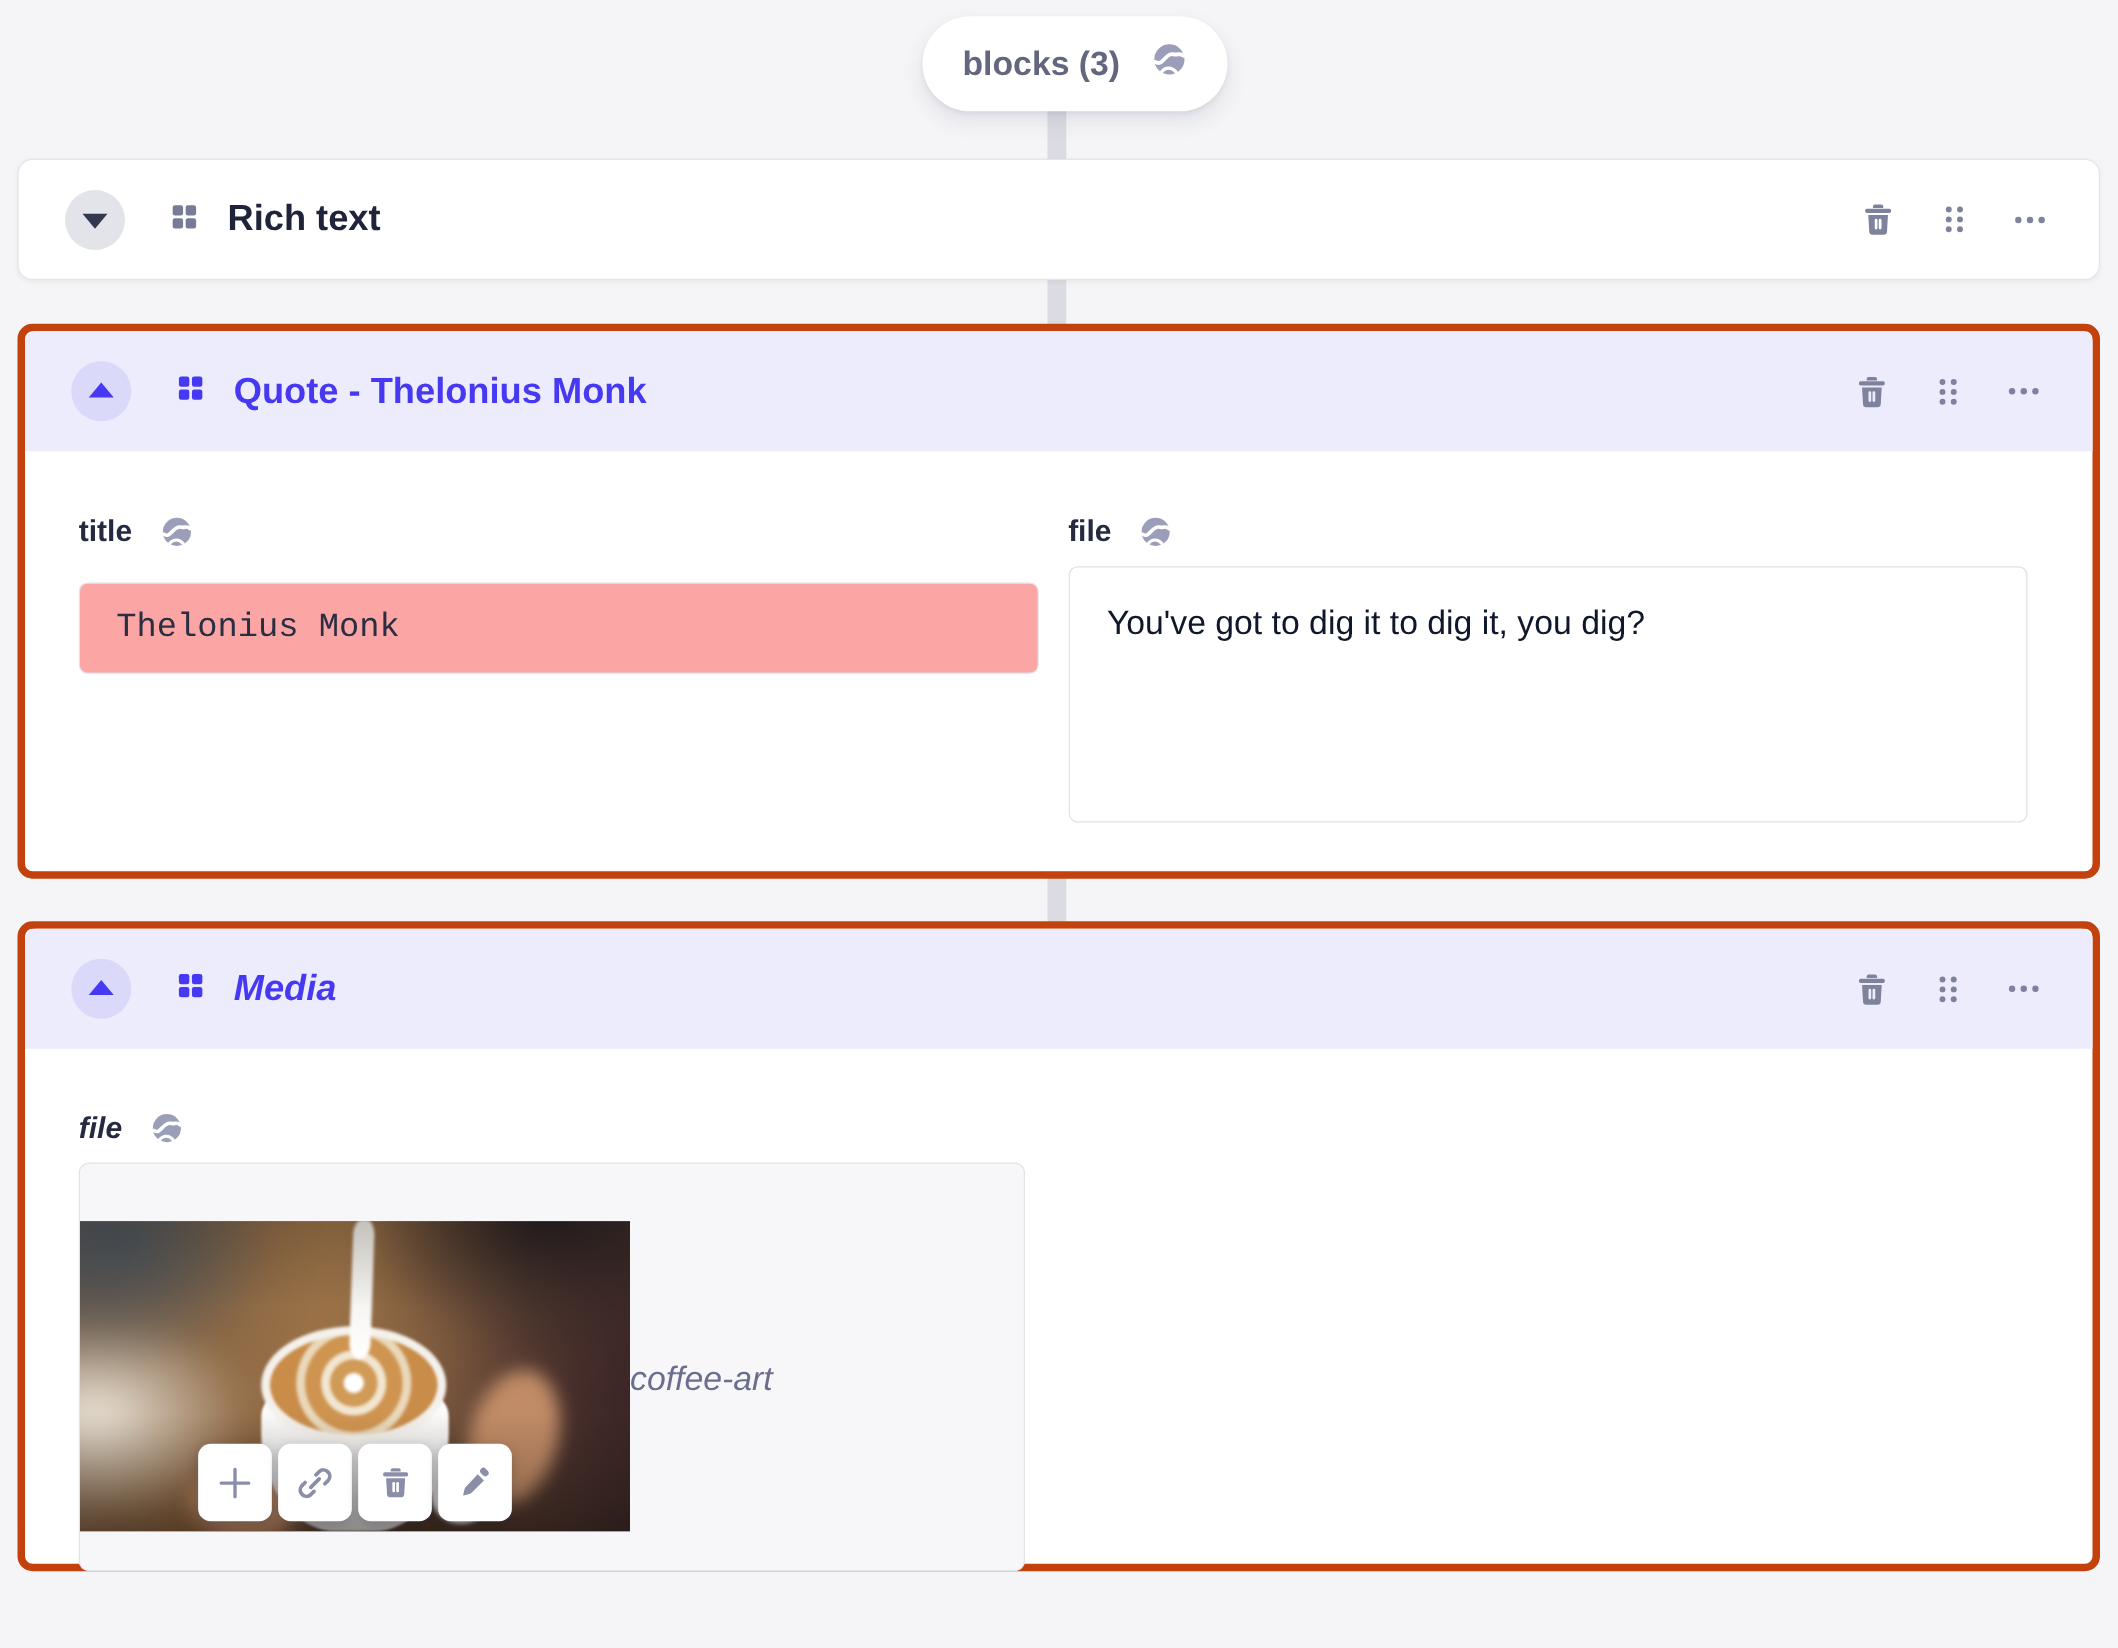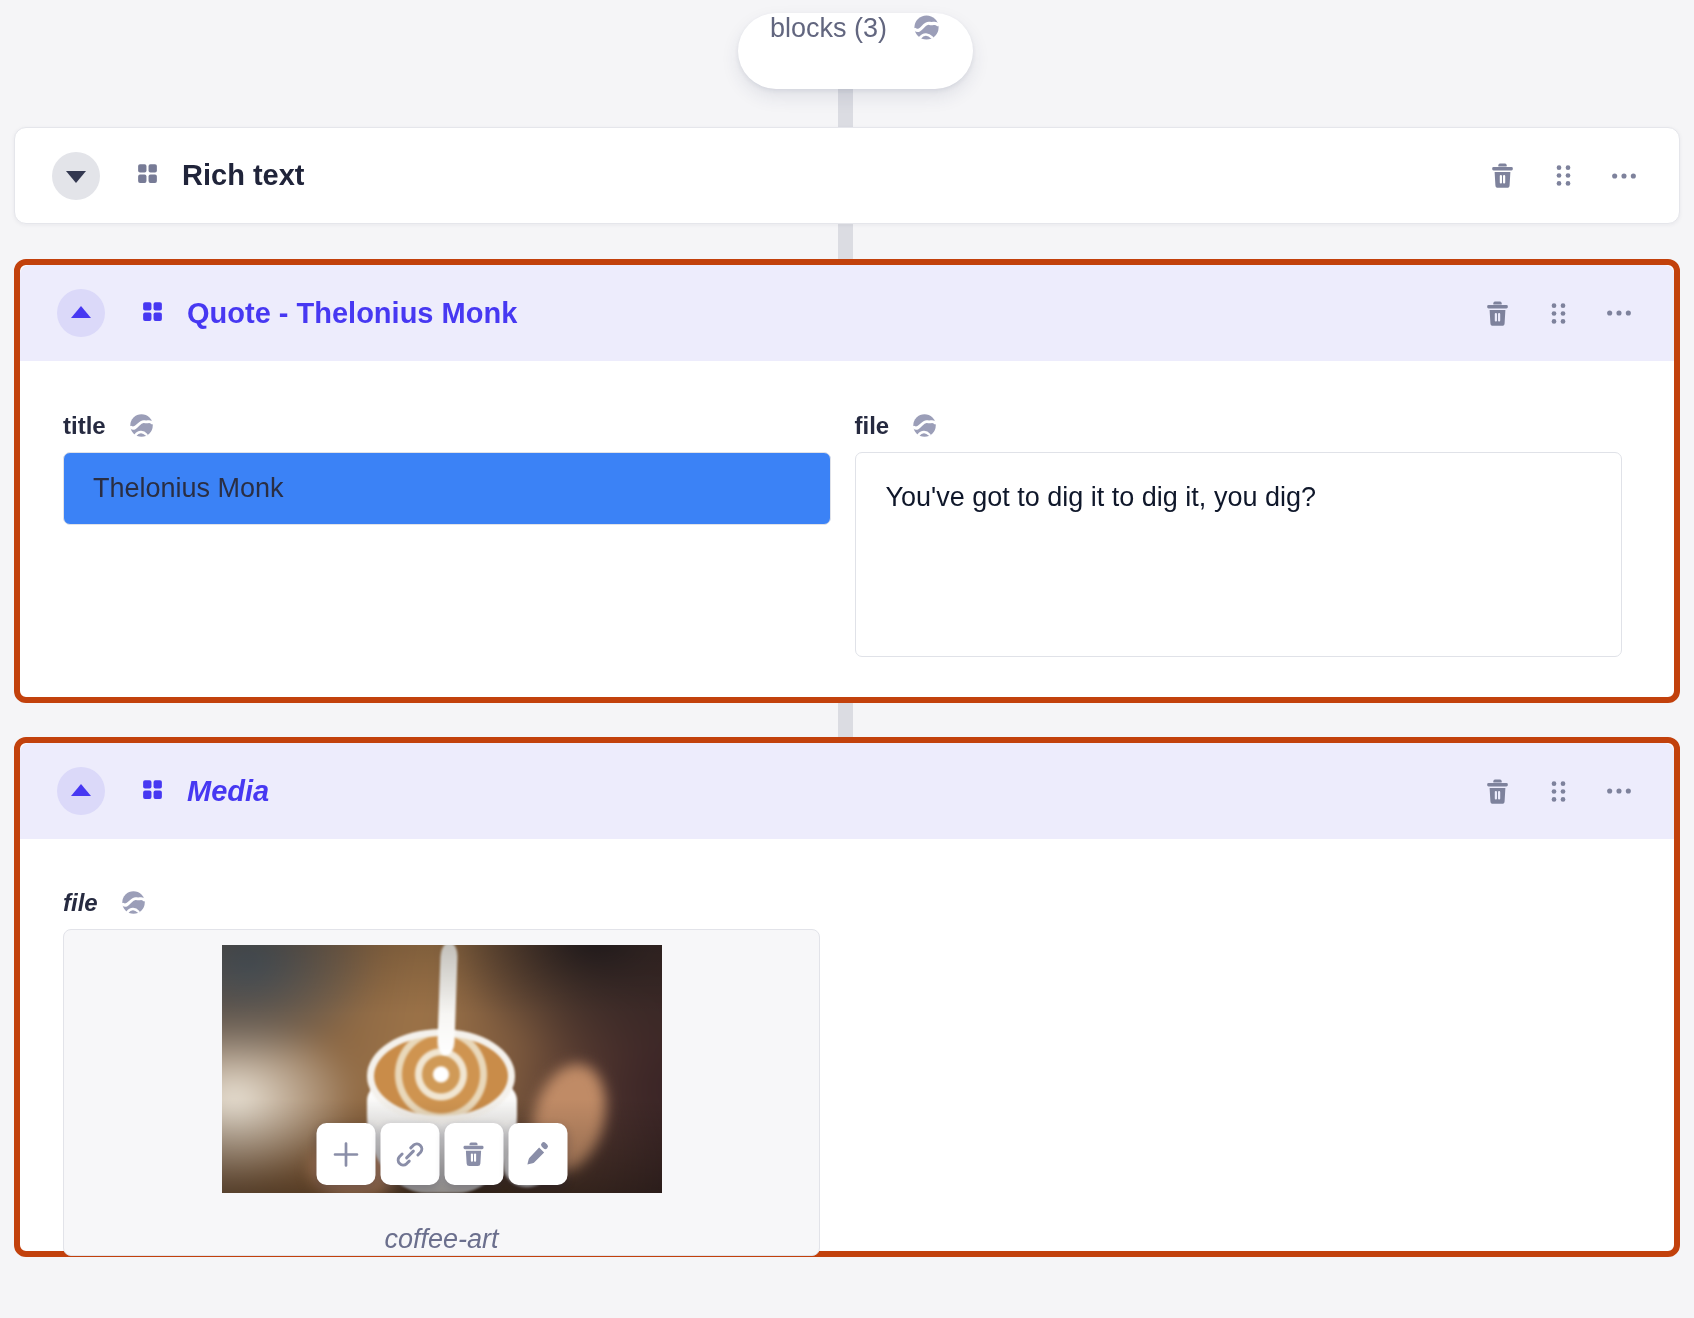"blocks (3)" .array-pill { align-items: flex-start -> center; font-weight: 400 -> 700 }
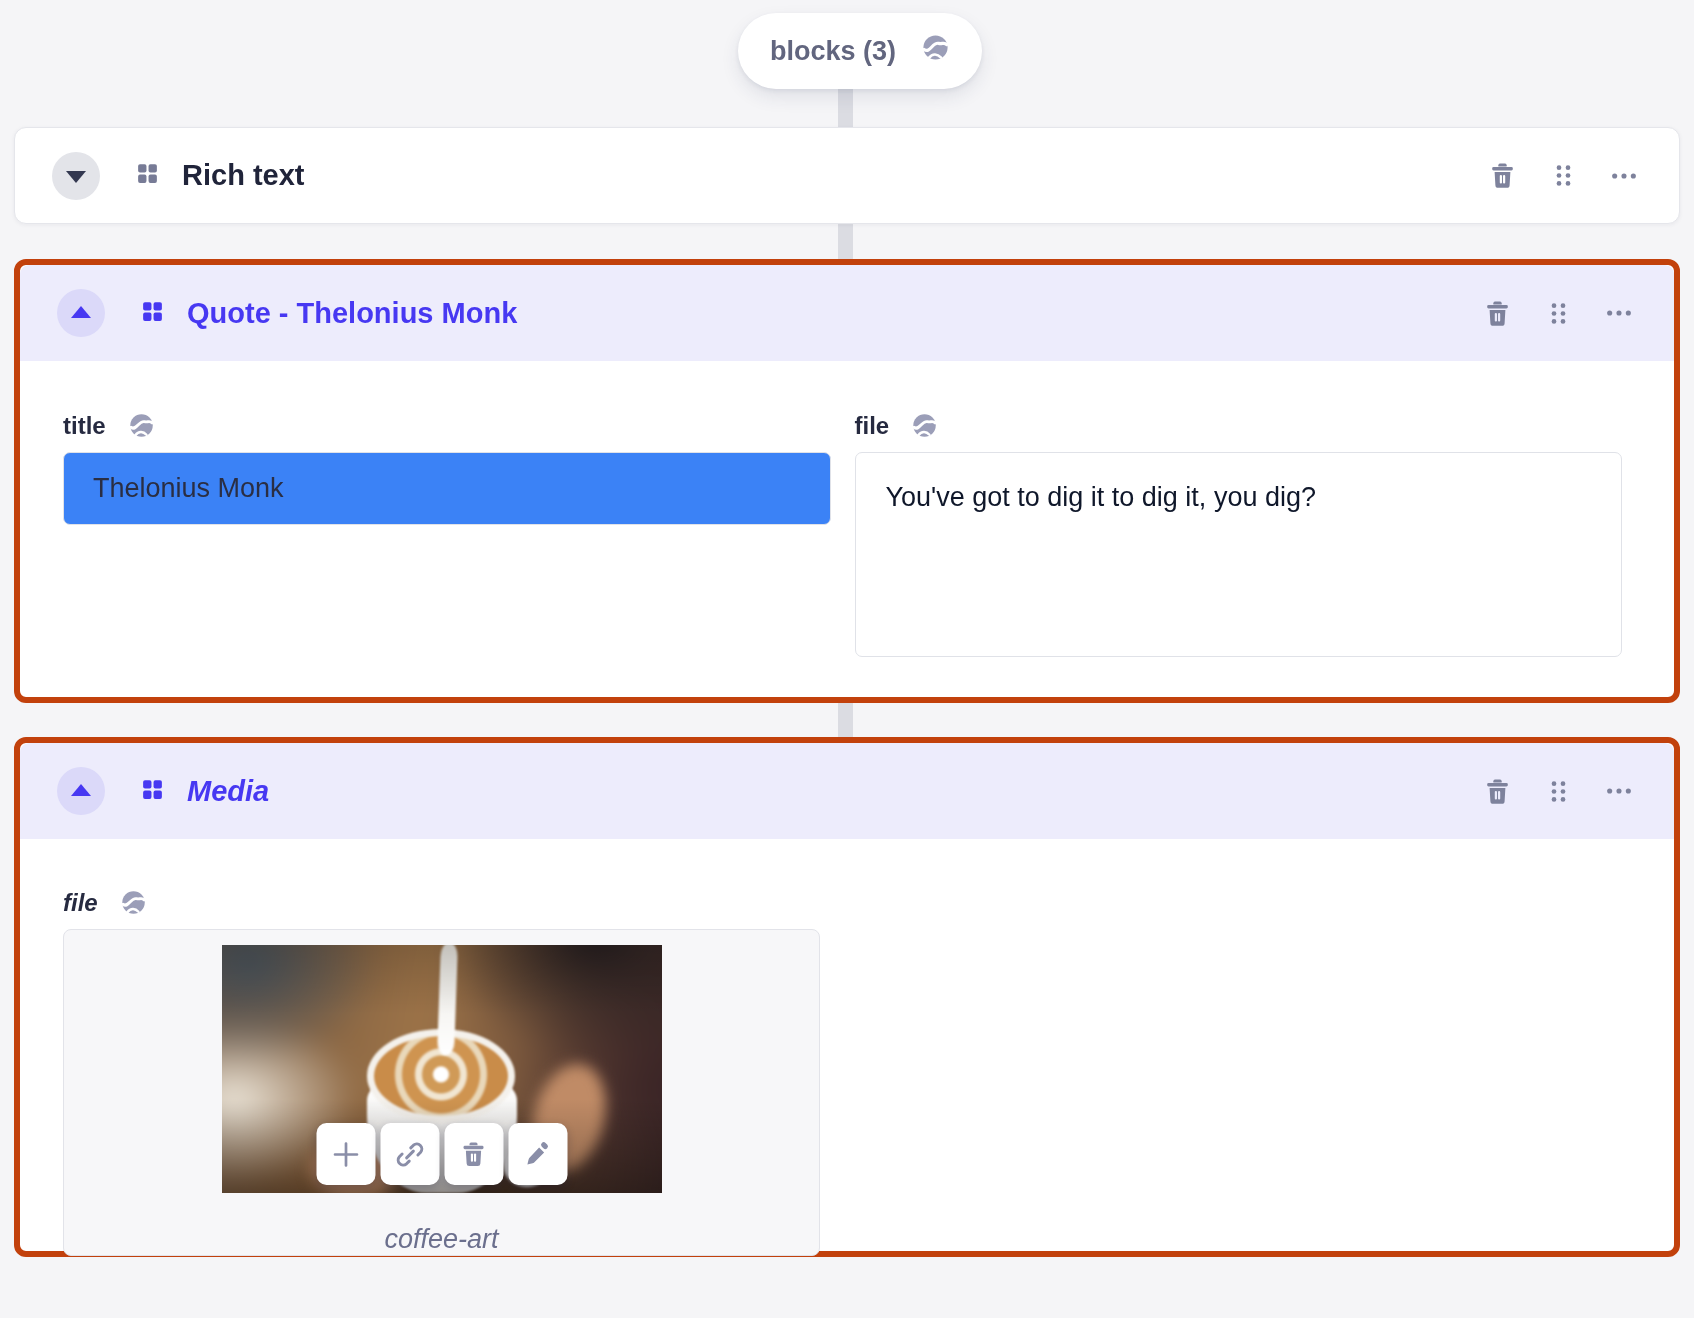"Thelonius Monk" .text-input { background: #3b82f6 -> #fca5a5; font-family: Liberation Sans, sans-serif -> Liberation Mono, monospace; margin-top: none -> 13px }
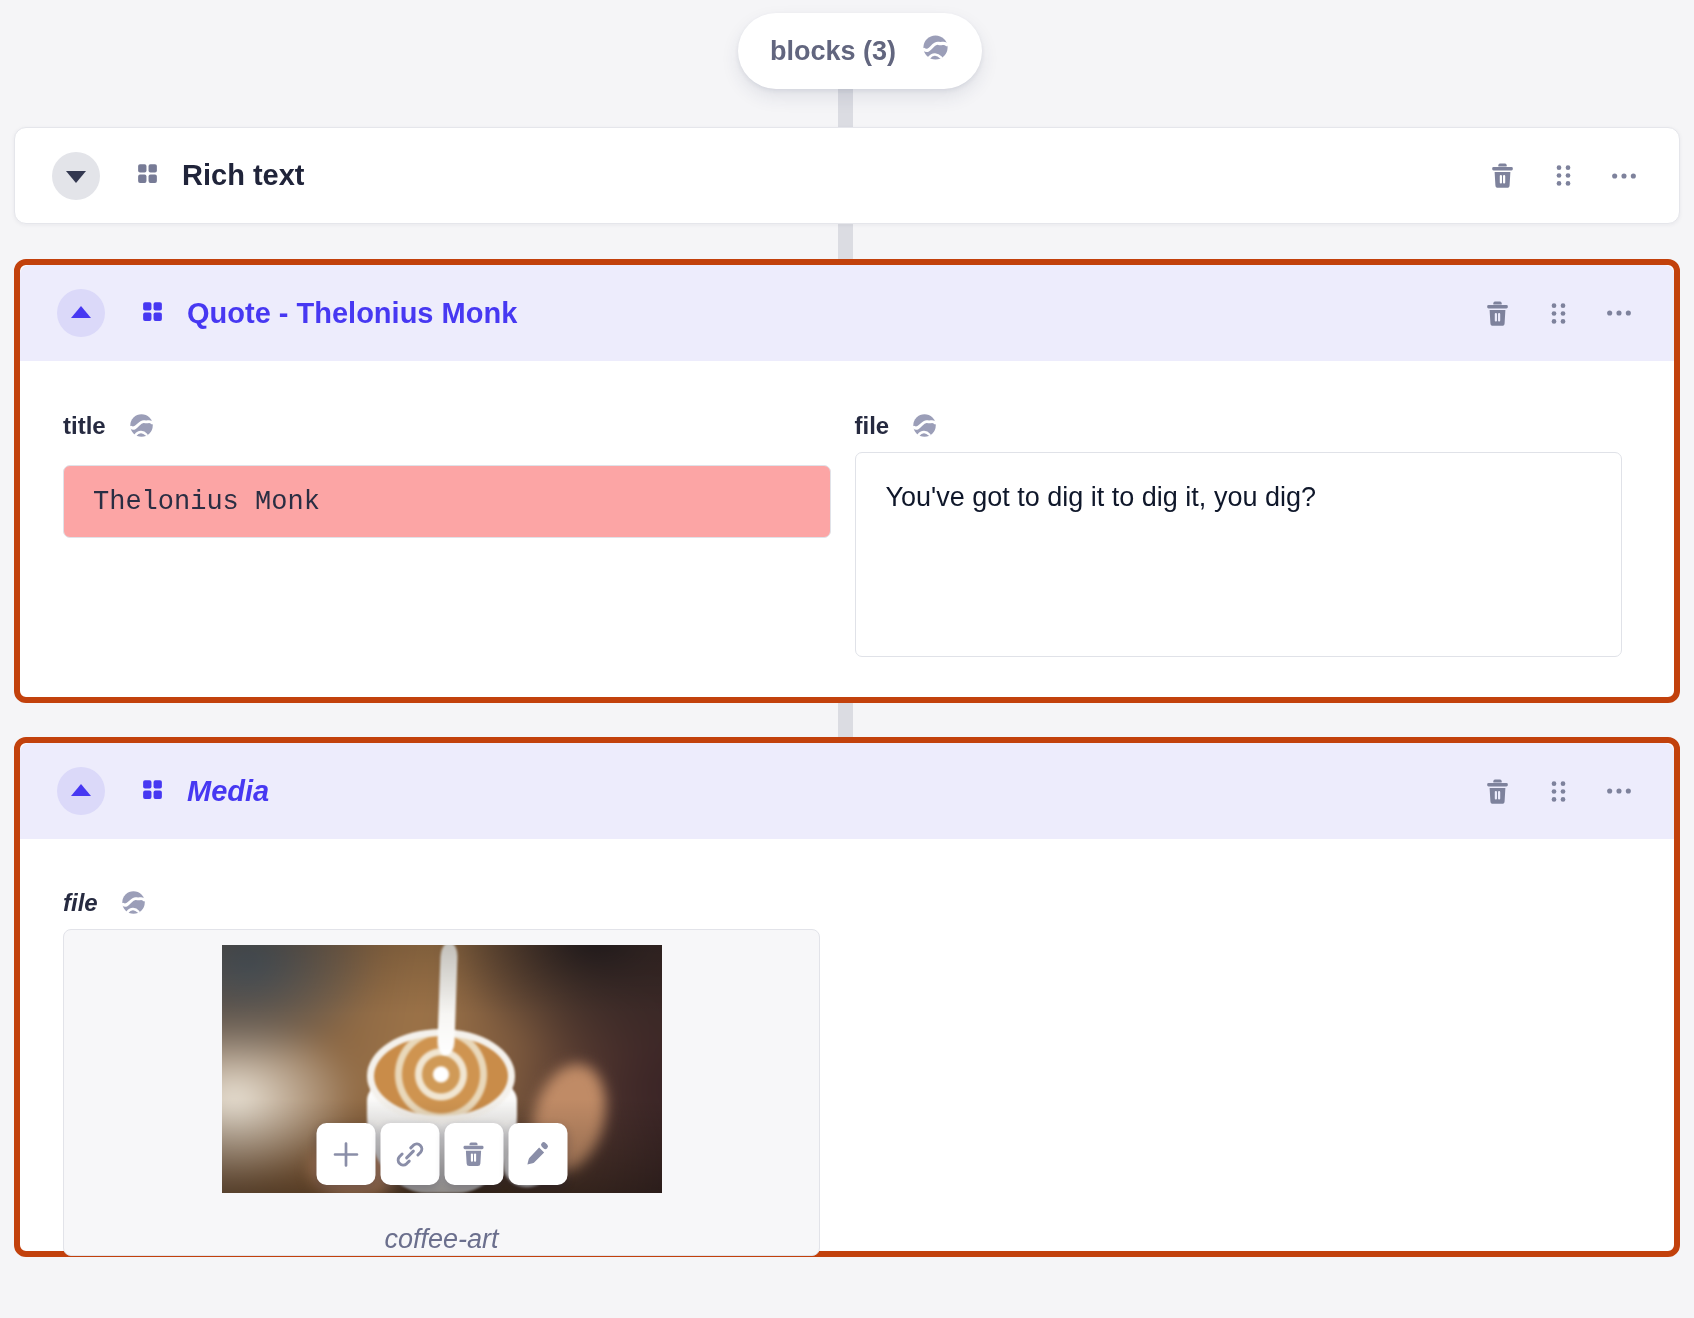"coffee-art" .file-box { flex-direction: column -> row; justify-content: space-between -> none }
